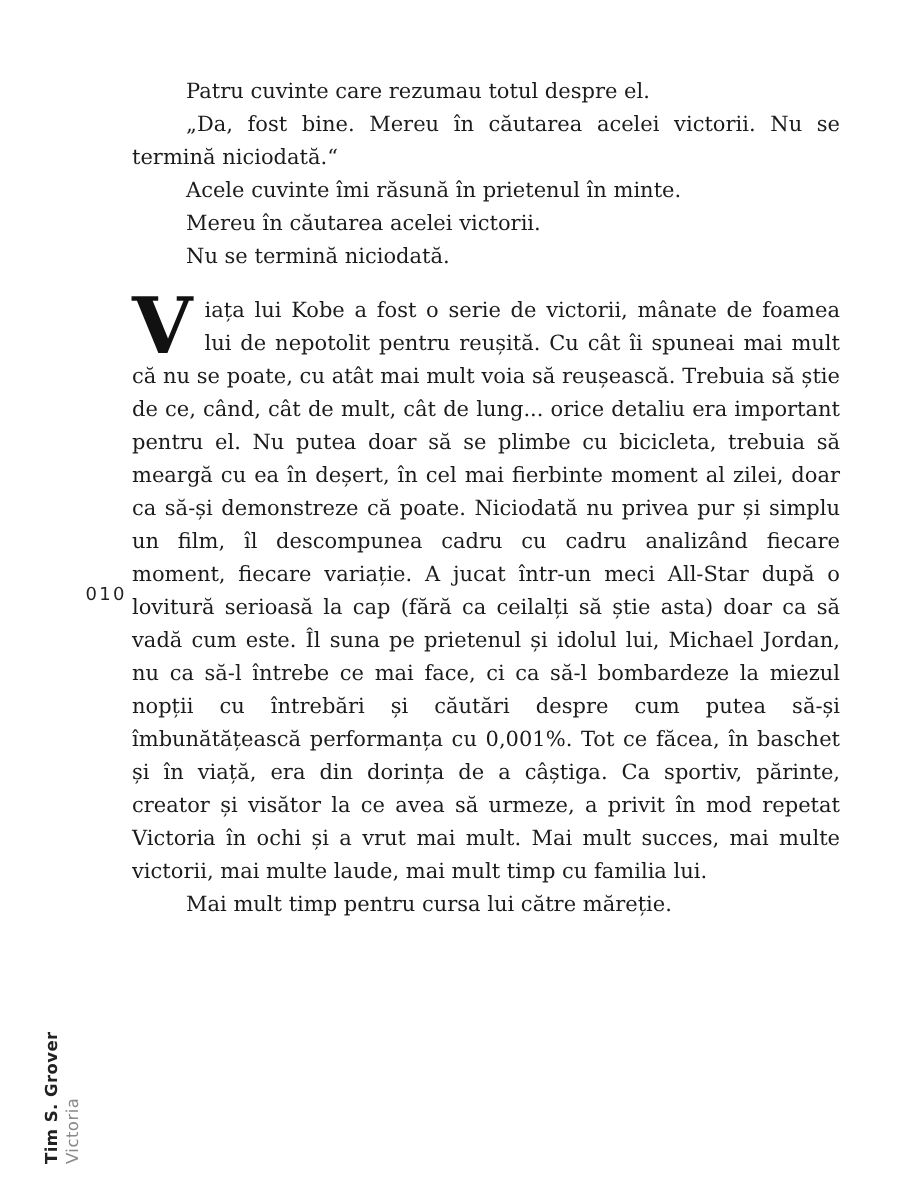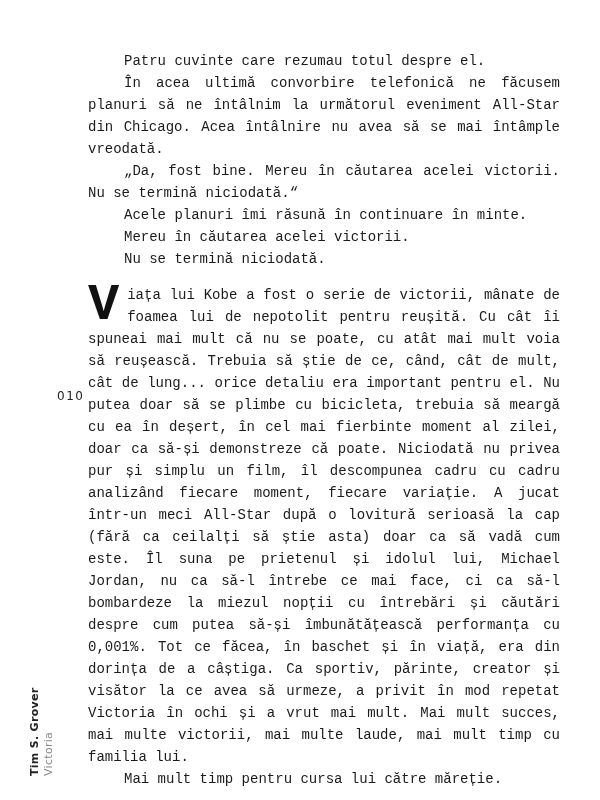"Patru cuvinte care rezumau totul" .text-block { font-family: Liberation Mono, monospace -> none }
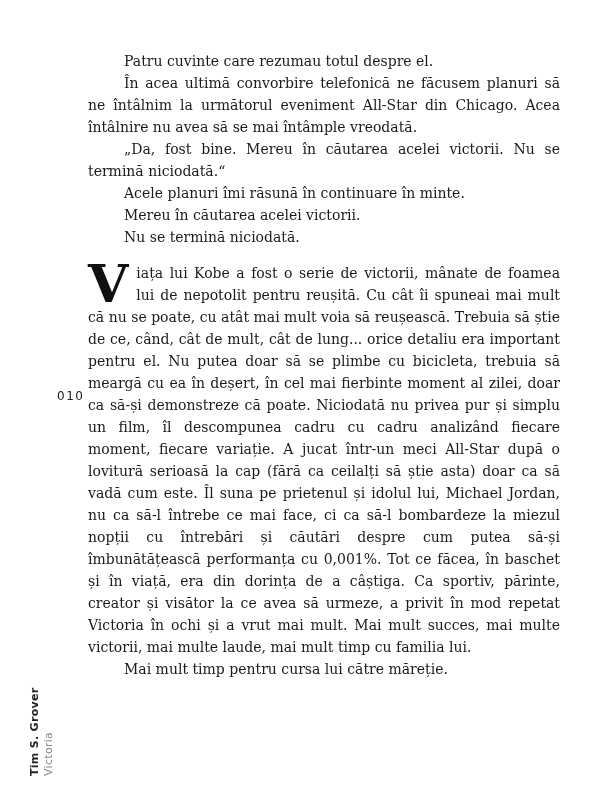"În acea ultimă convorbire telefonică" p.para { html: <p>În acea ultimă convorbire telefonică ne făcusem planuri să ne întâlnim la următorul eveniment All-Star din Chicago. Acea întâlnire nu avea să se mai întâmple vreodată.</p> -> none }
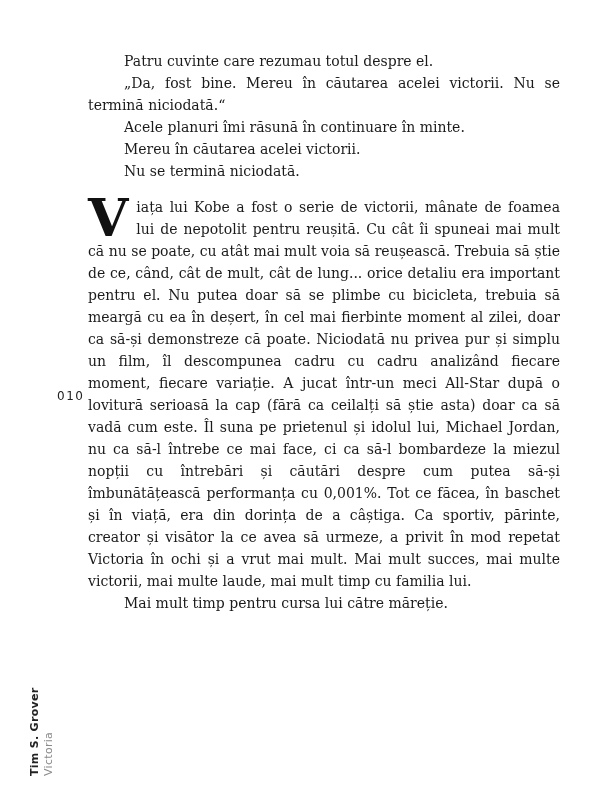"Acele planuri îmi răsună în" p.para { text: planuri îmi răsună în continuare -> cuvinte îmi răsună în prietenul }
